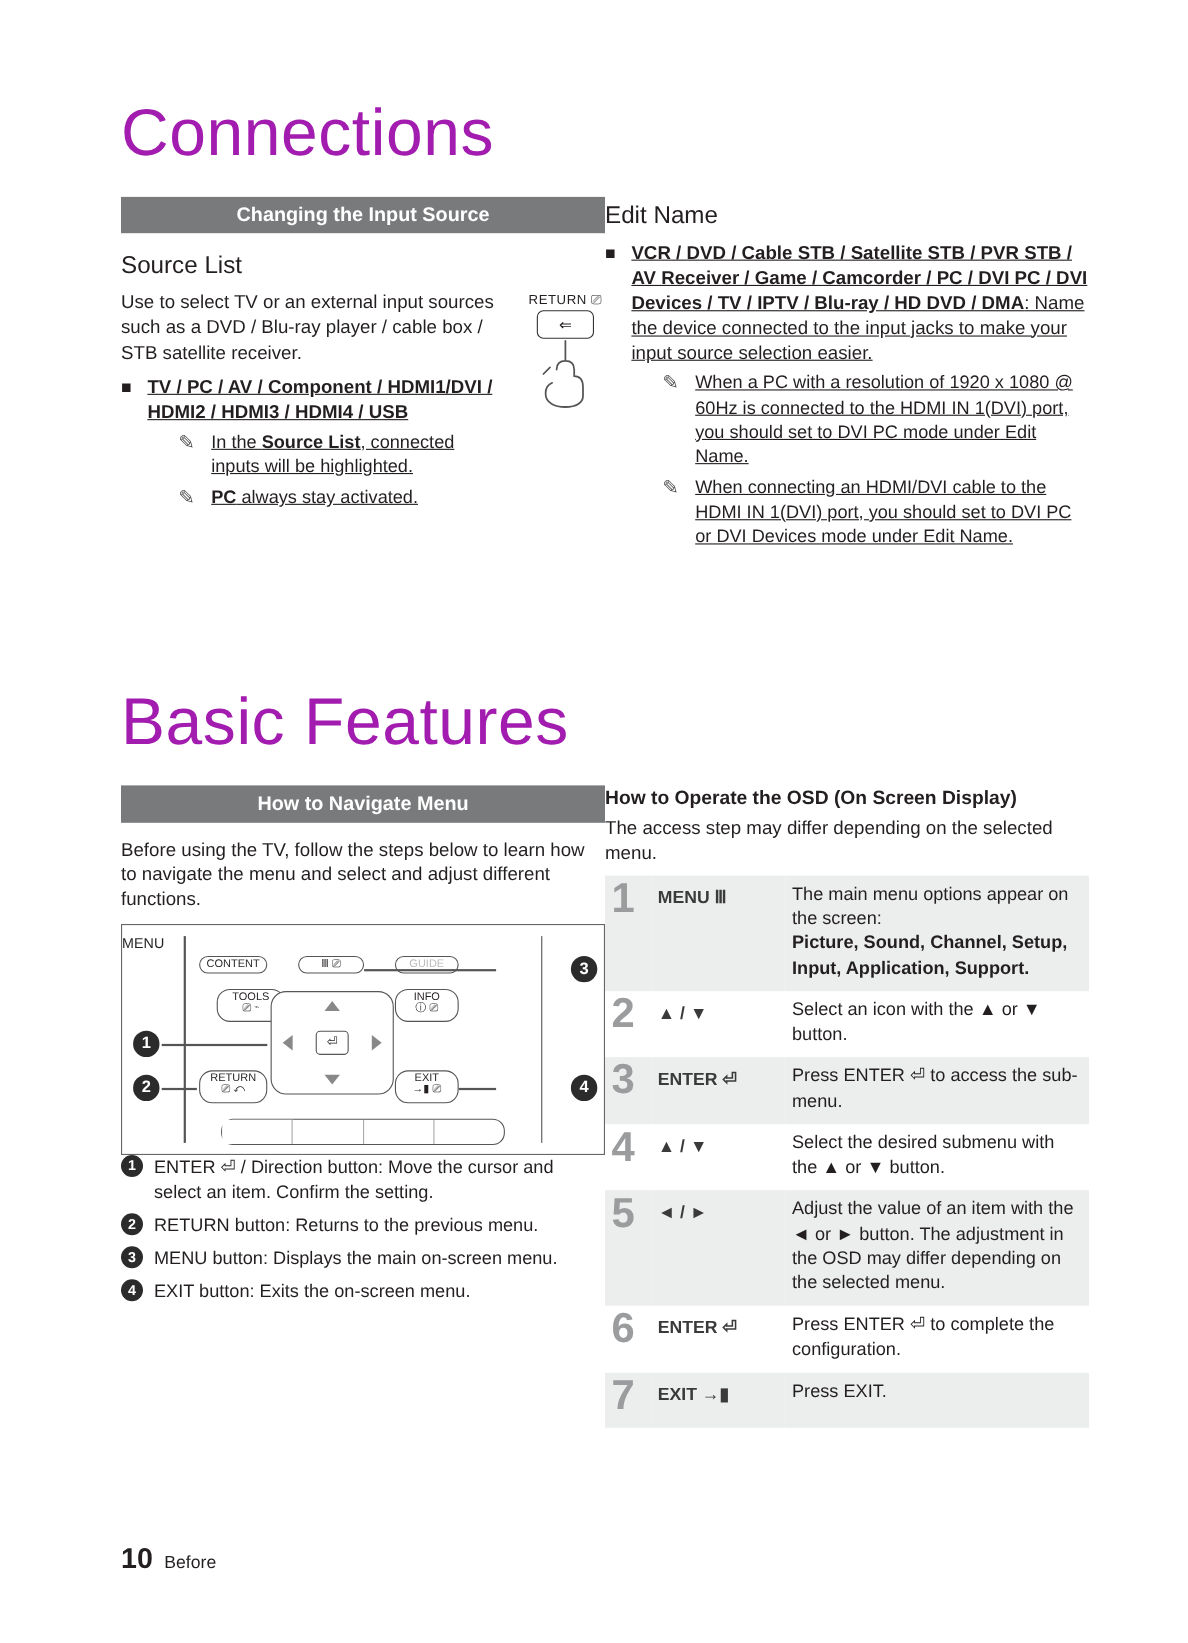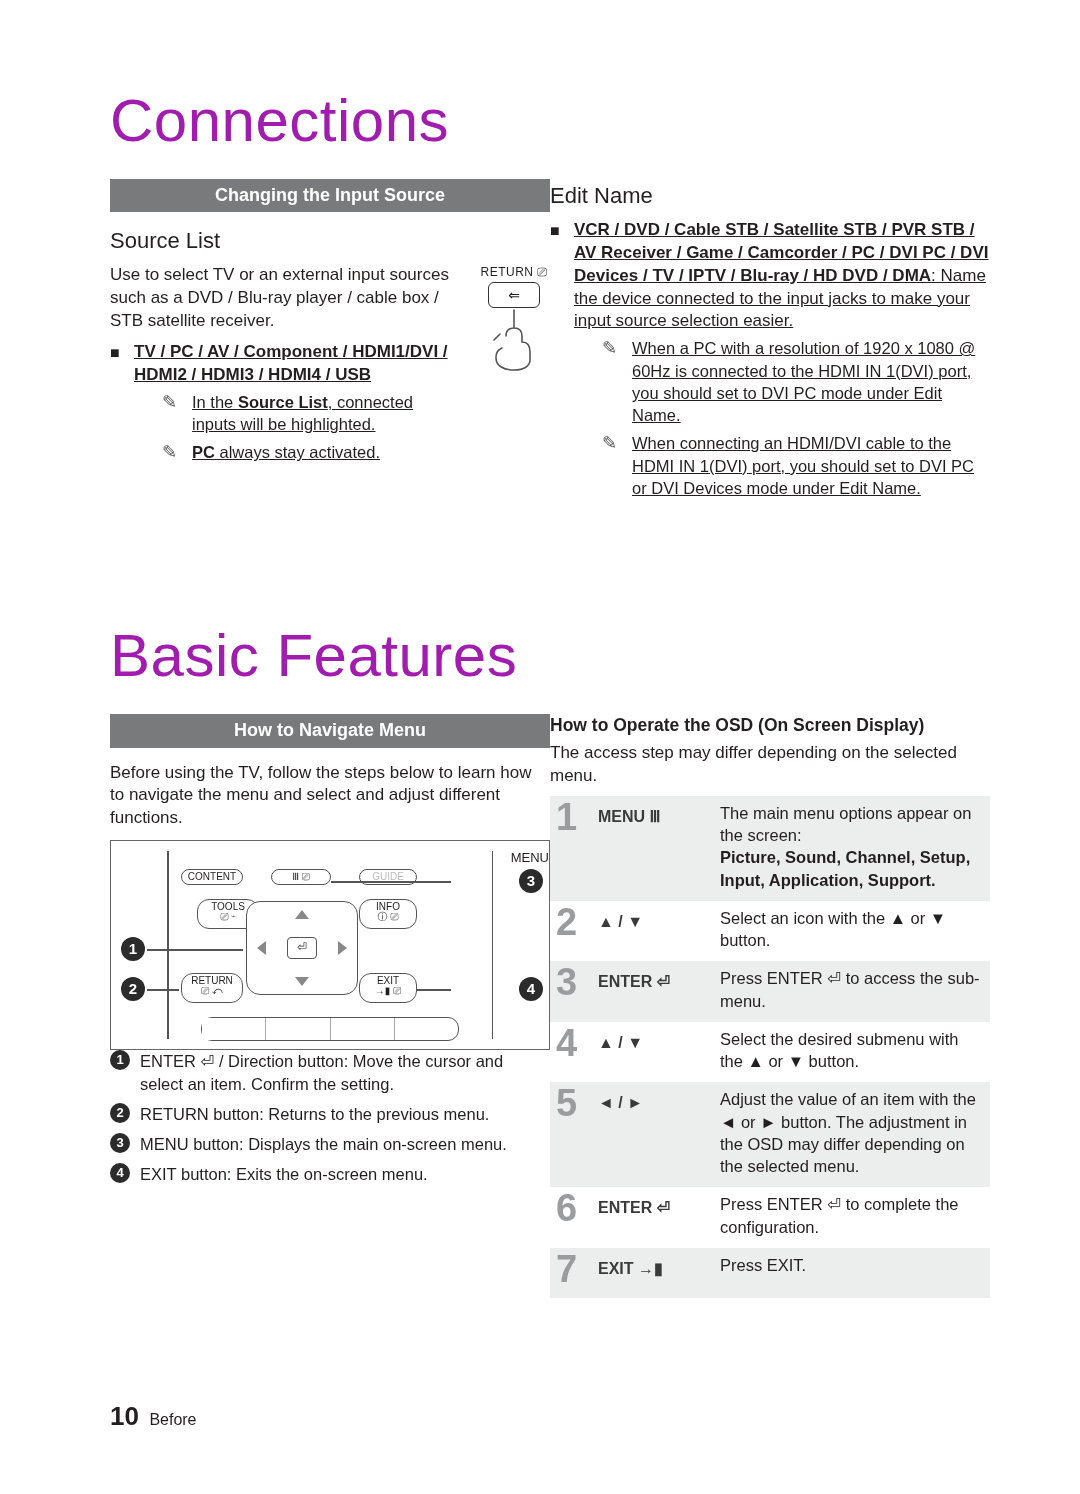"MENU" .remote-diagram .menu-lbl { text-align: right -> left }
